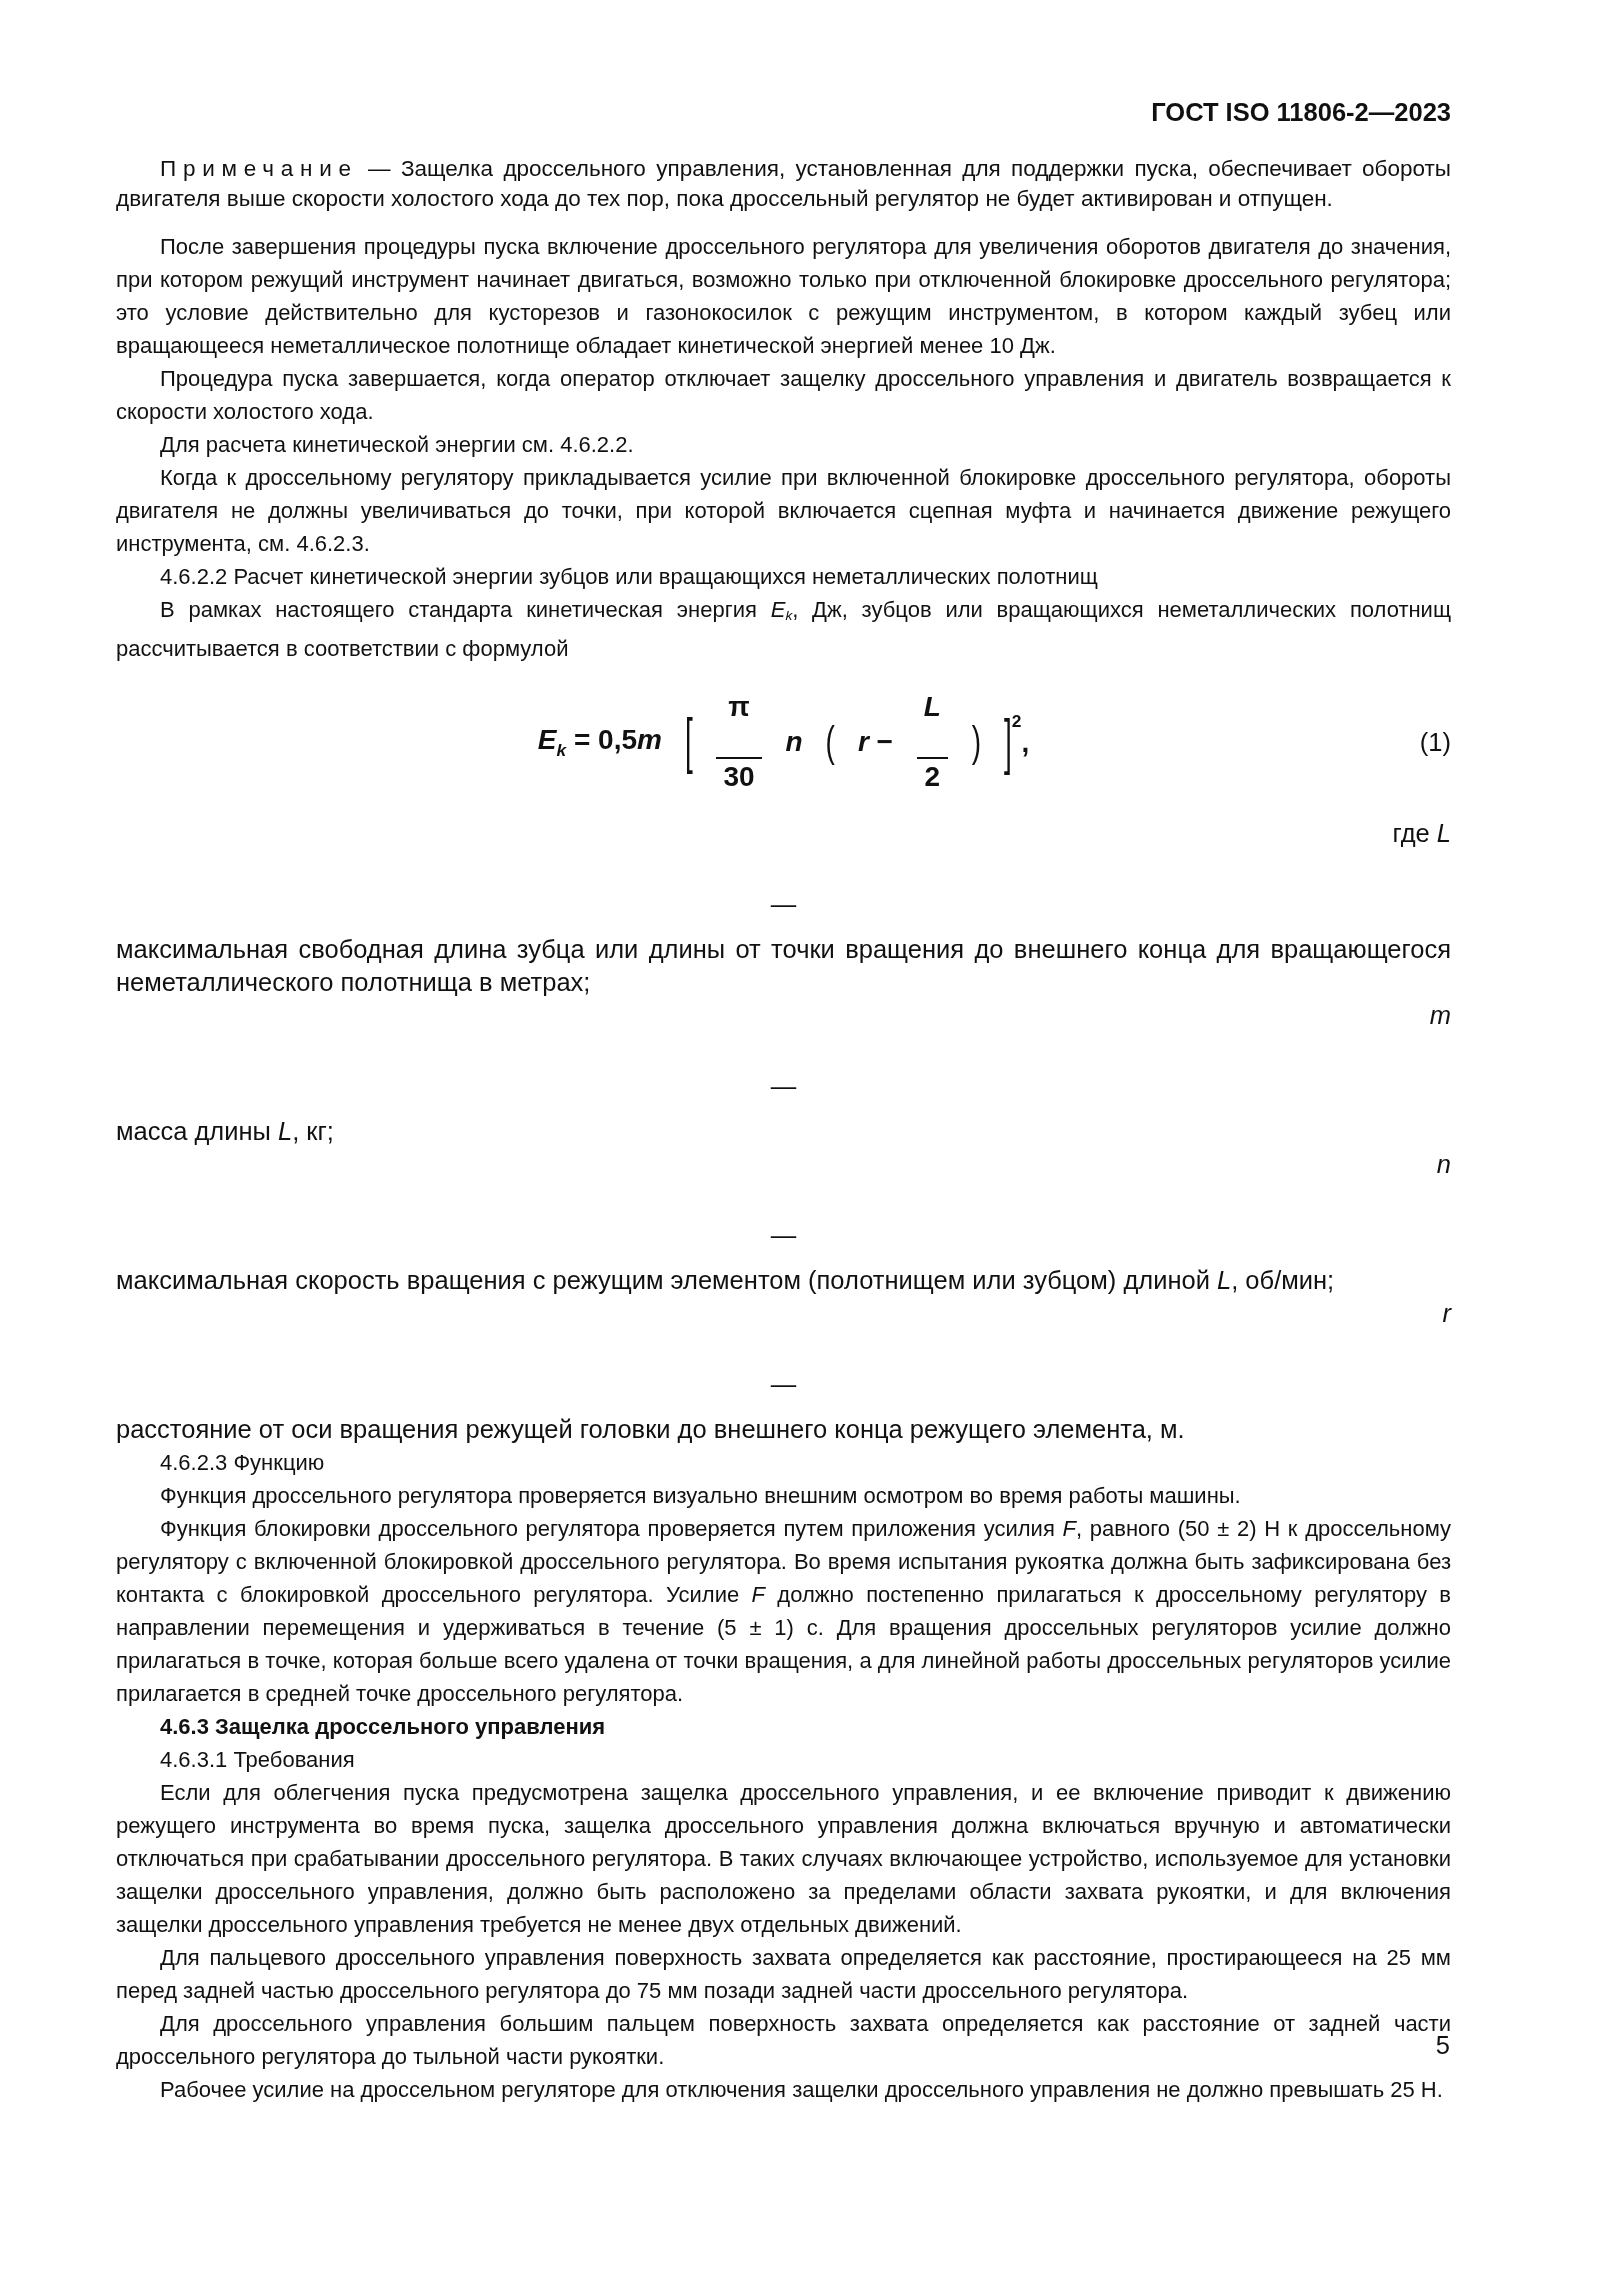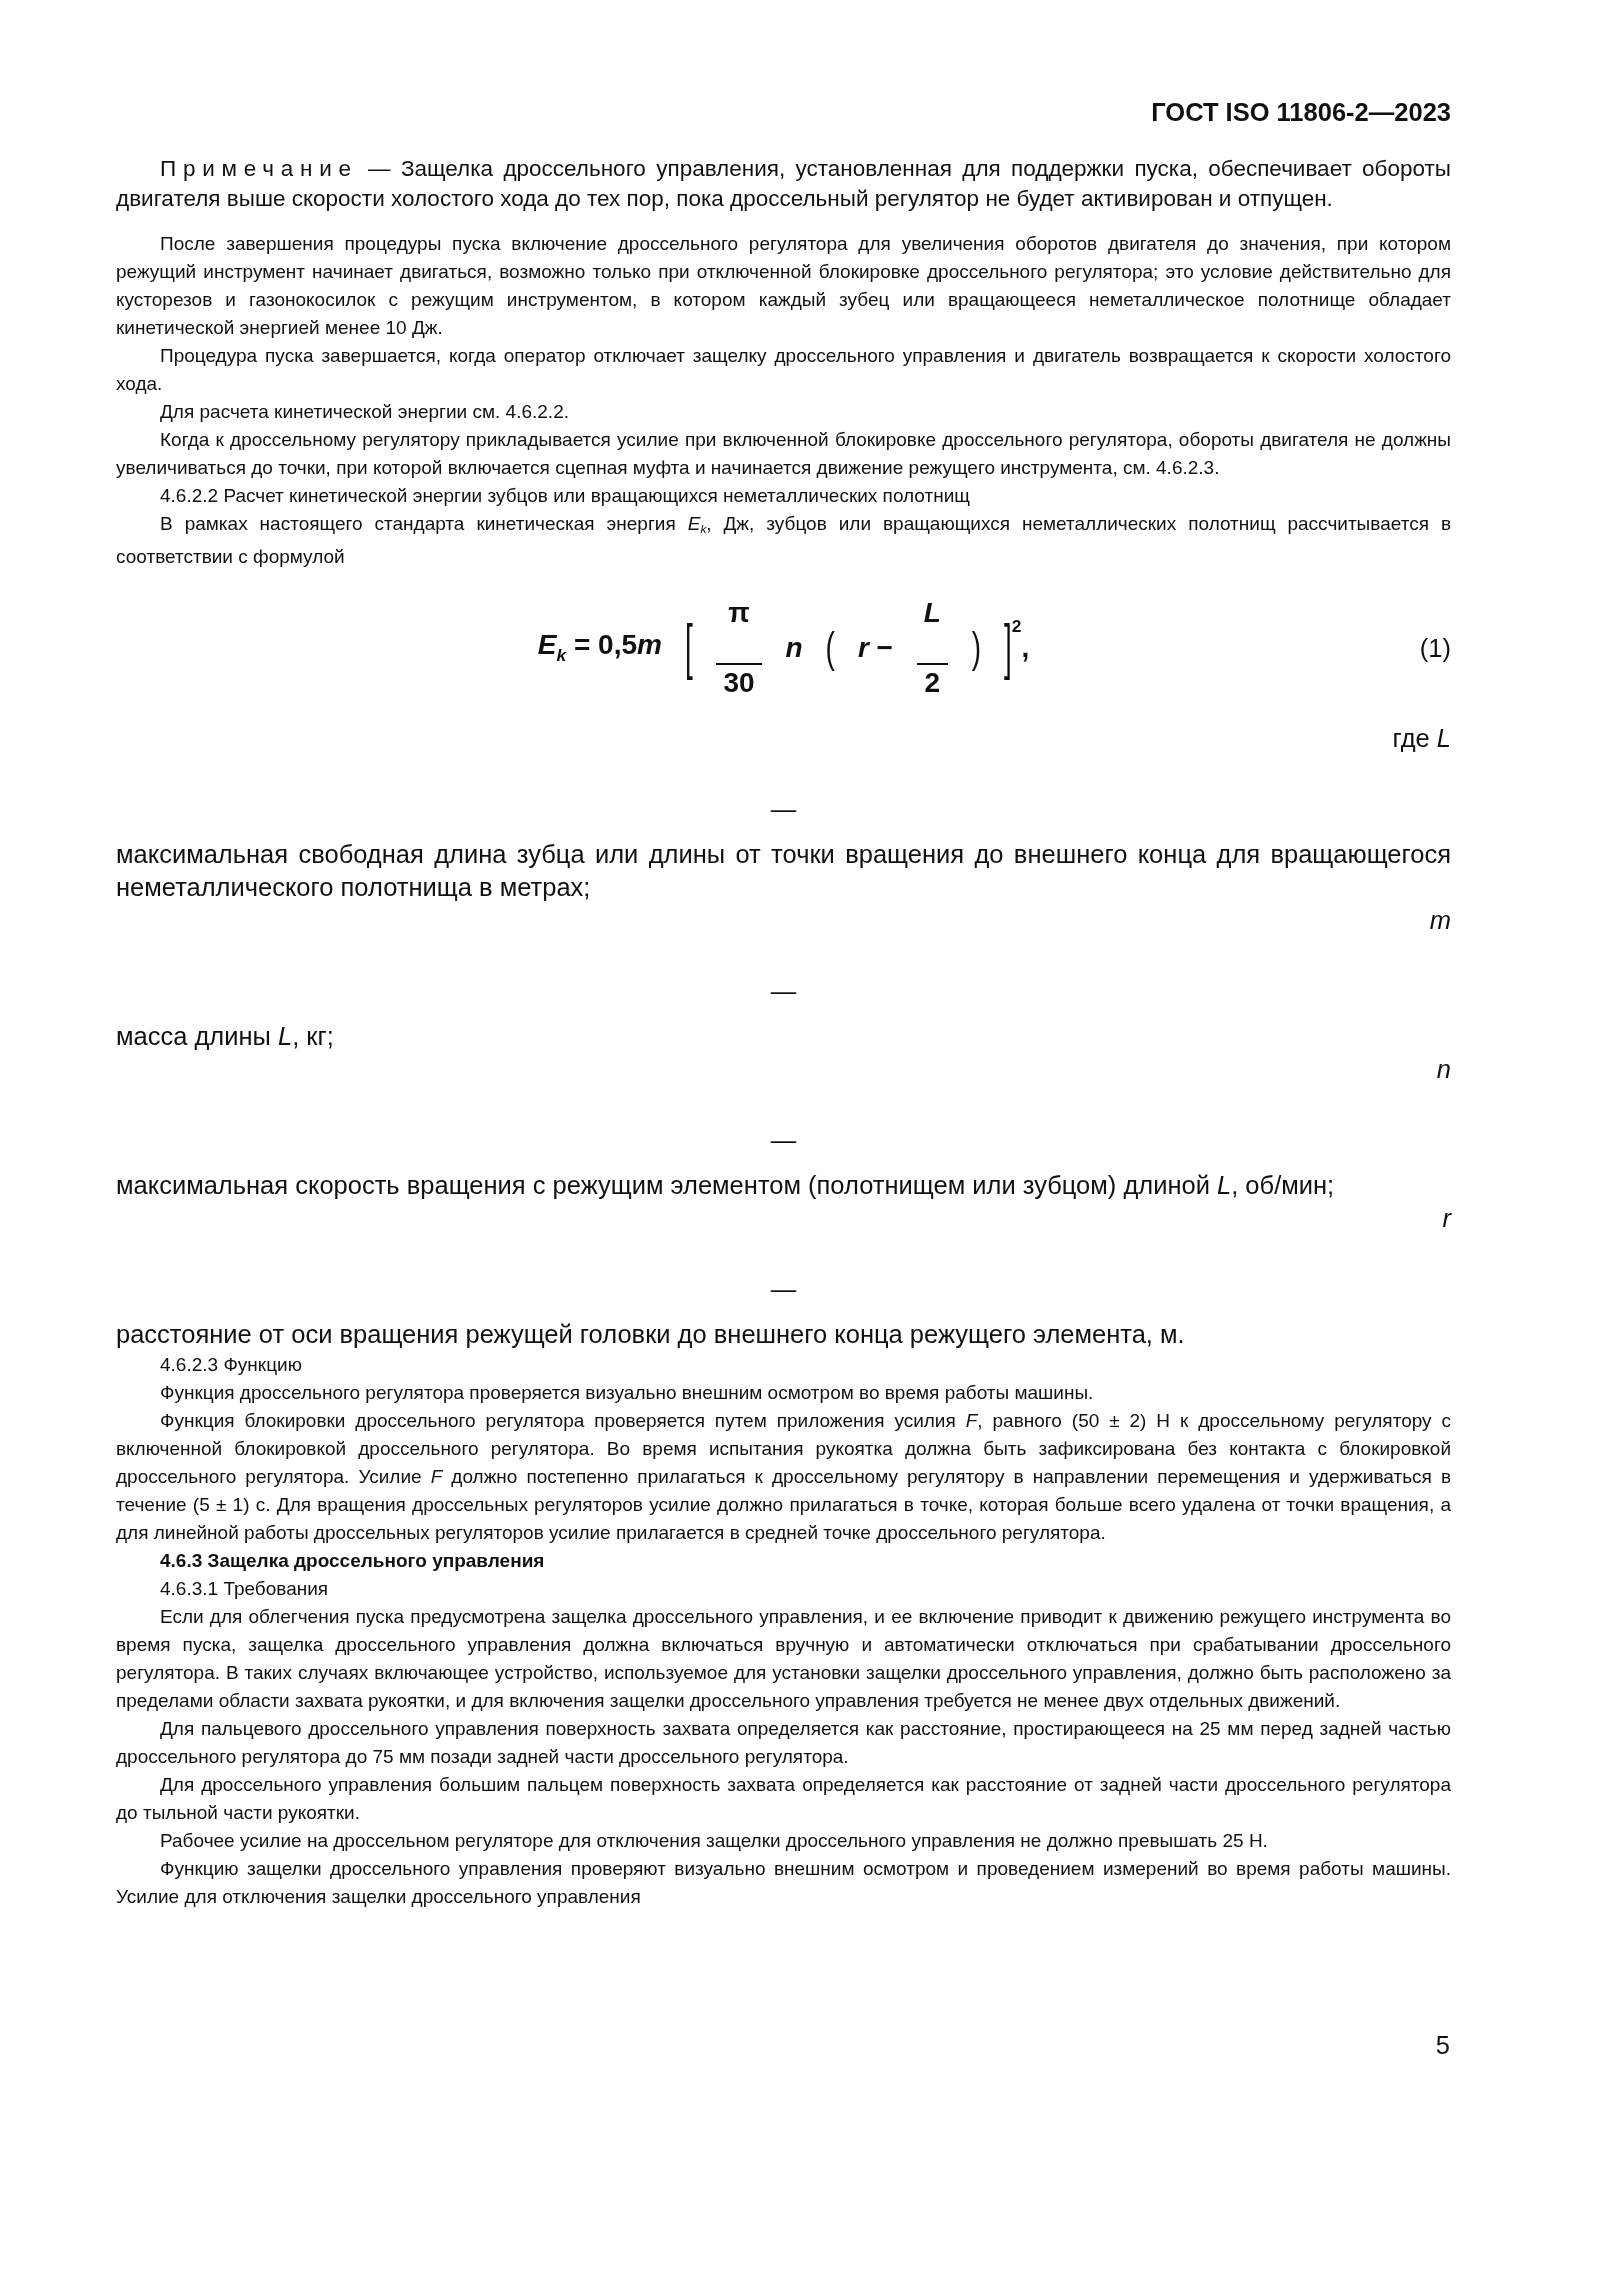"После завершения процедуры пуска" p.body { font-size: 19px -> 22px; line-height: 28px -> 33px }
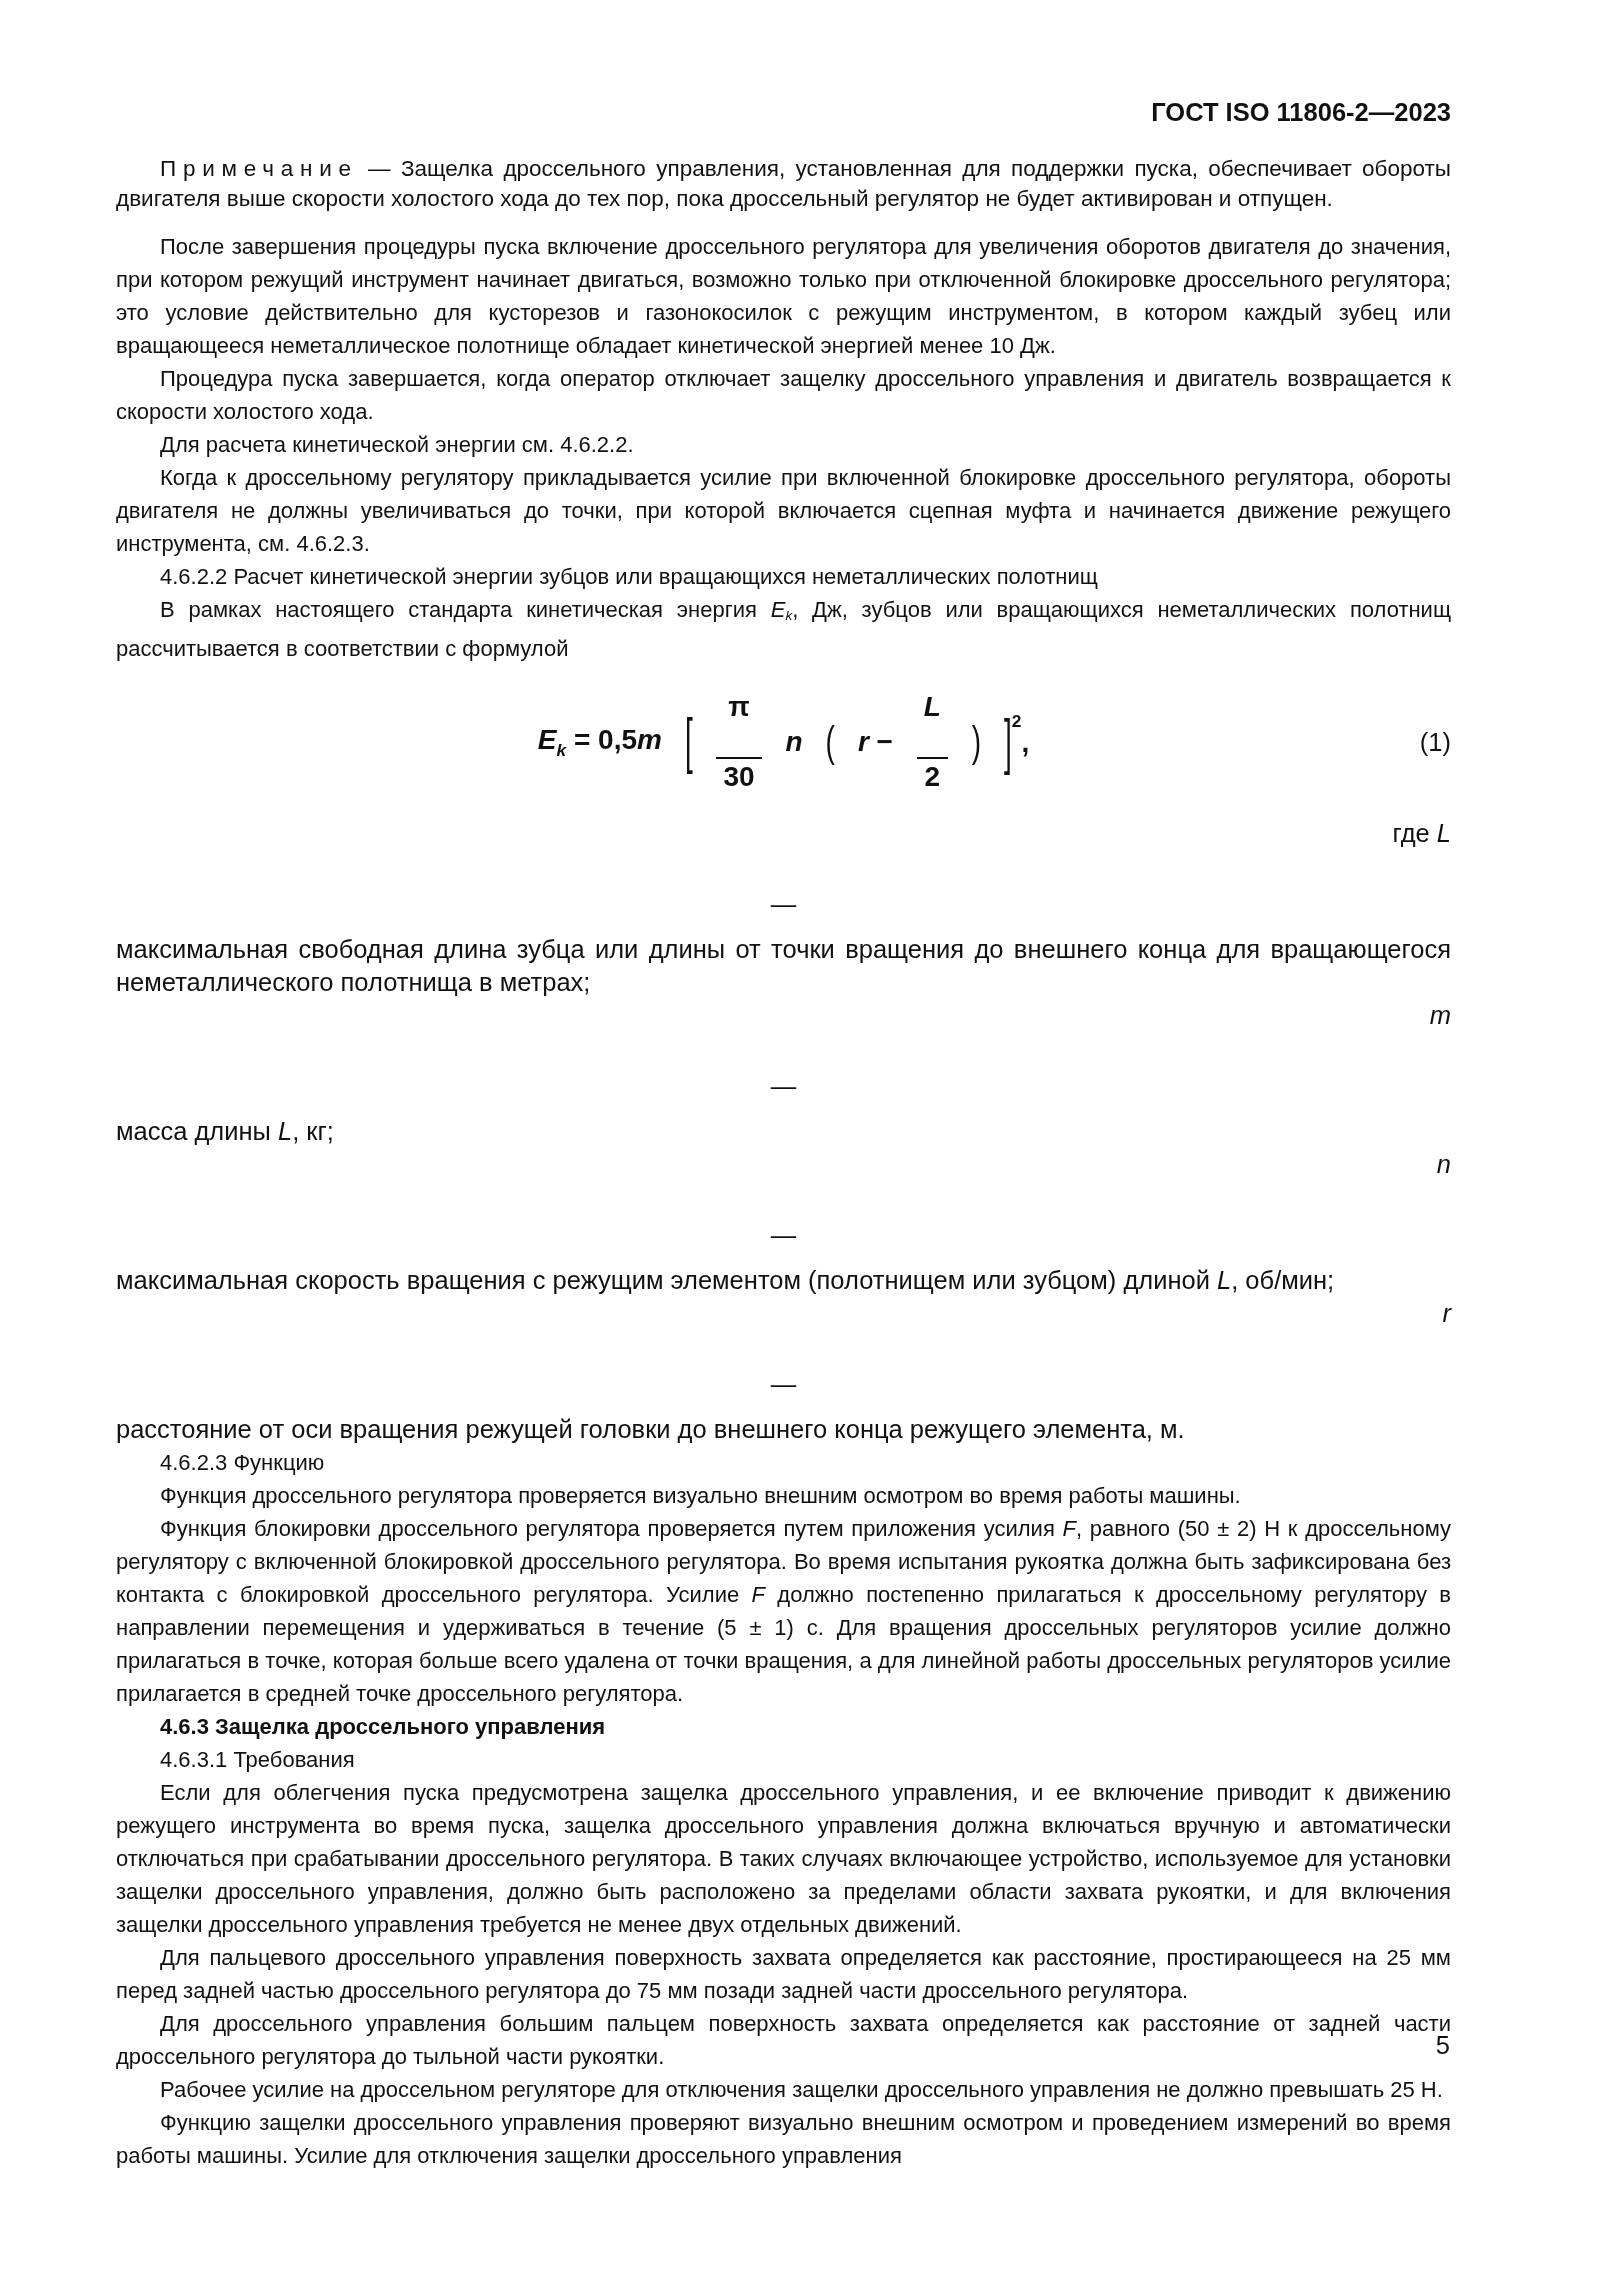"Функцию защелки дроссельного управления" p.body { html: <p>Функцию защелки дроссельного управления проверяют визуально внешним осмотром и проведением измерений во время работы машины. Усилие для отключения защелки дроссельного управления</p> -> none }
